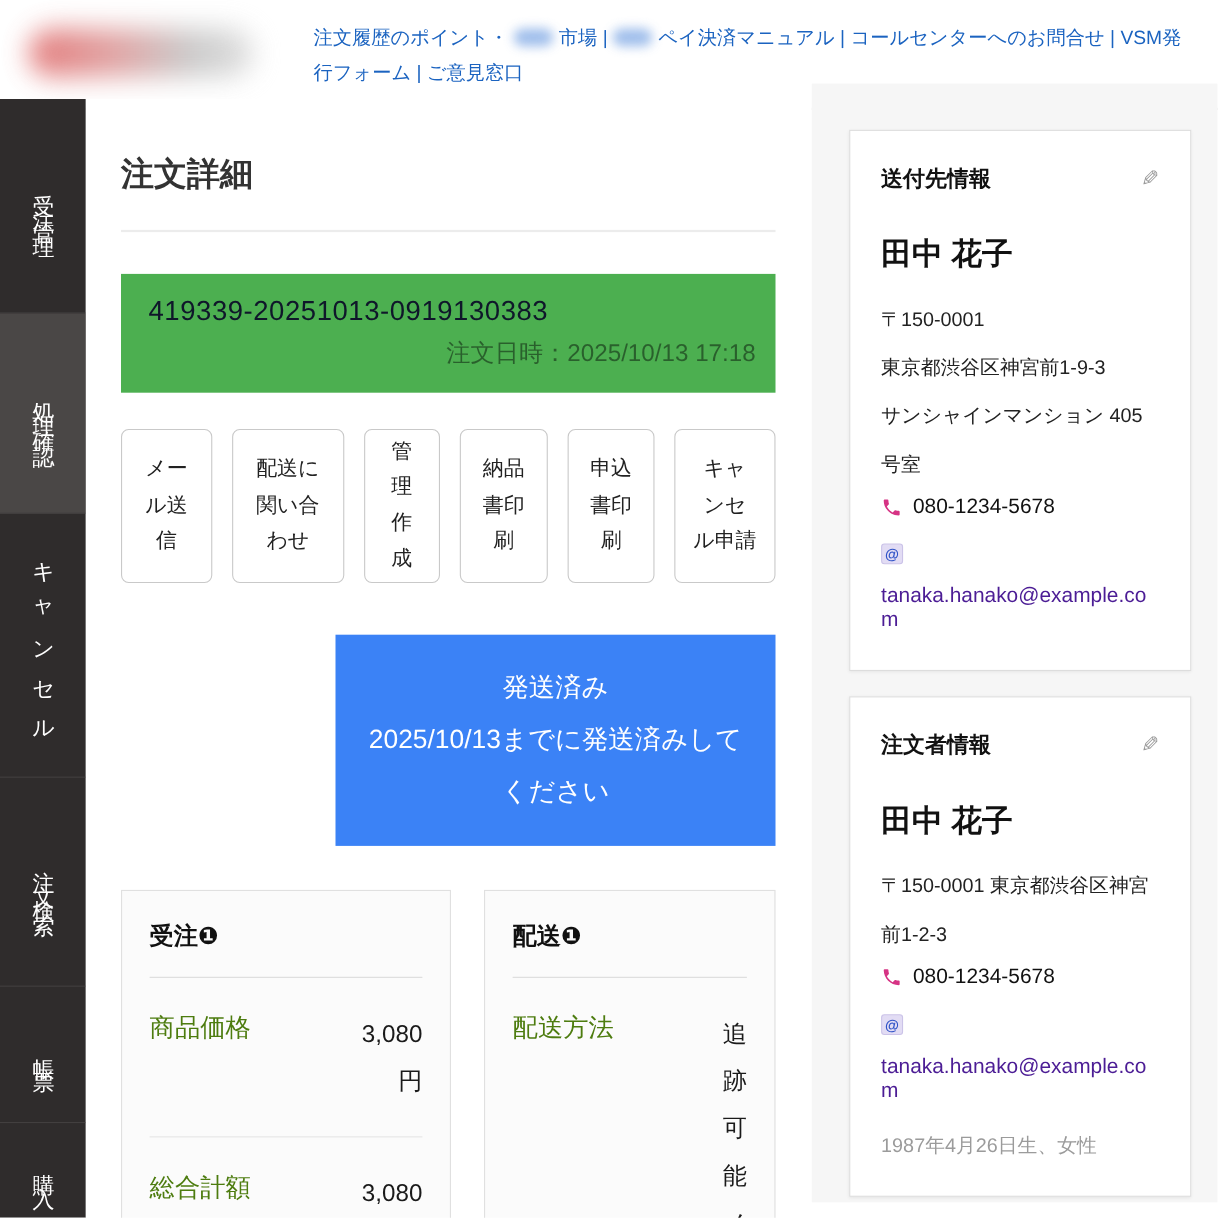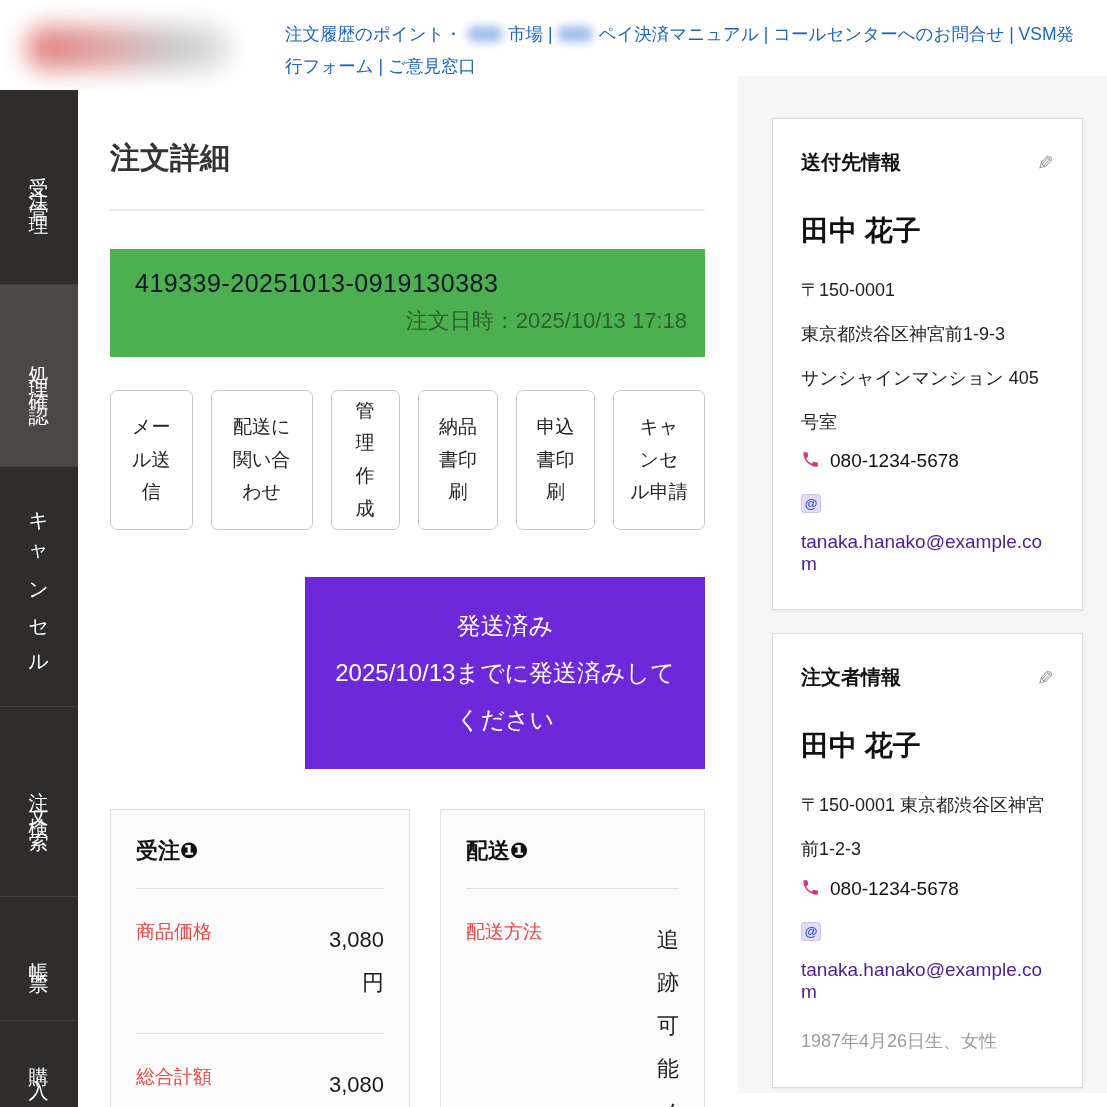"080-1234-5678" .phone-row { align-items: none -> center }
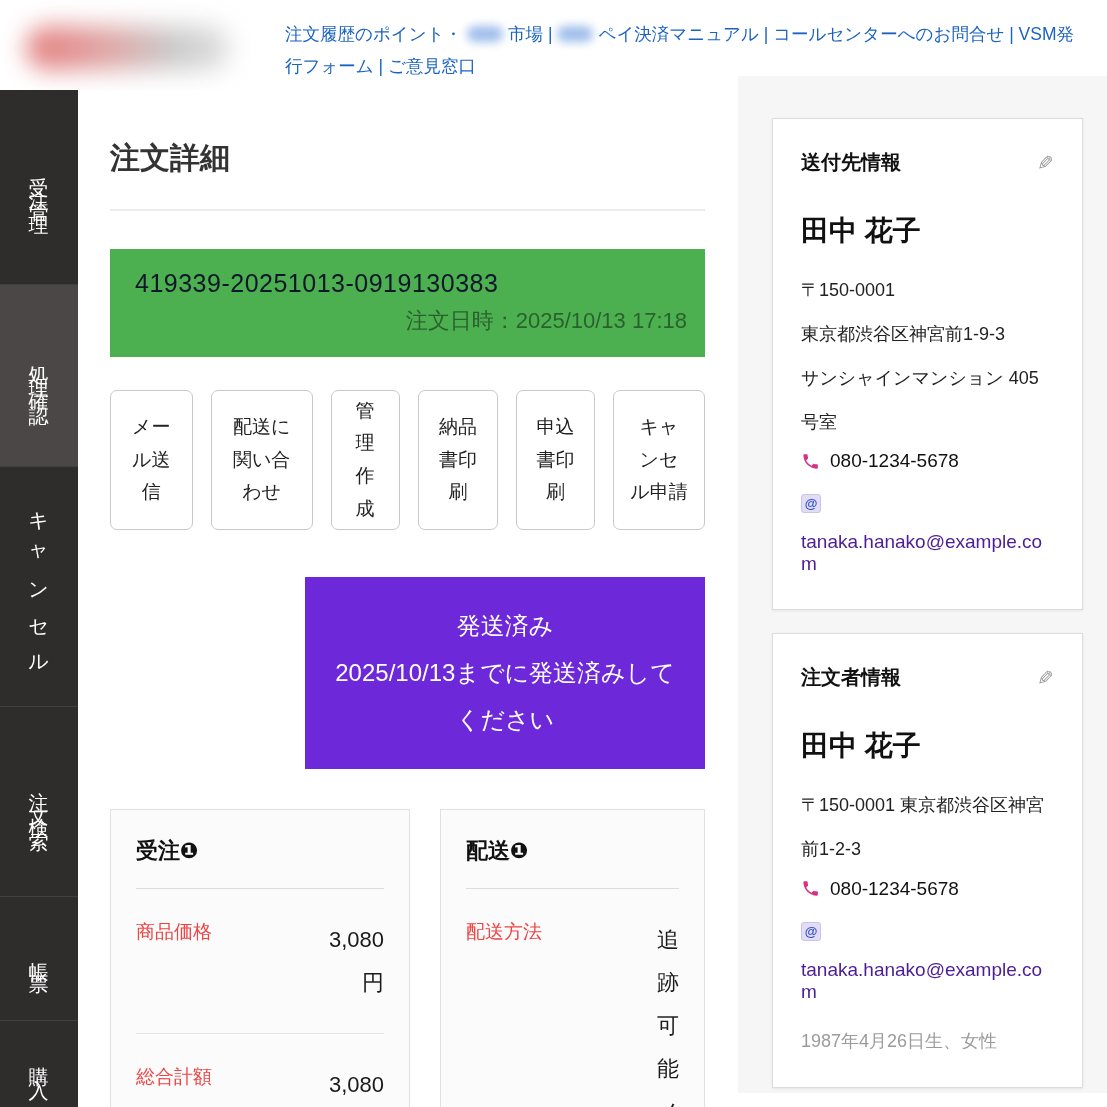"発送済み" .status-box { background: #6d28d9 -> #3b82f6 }
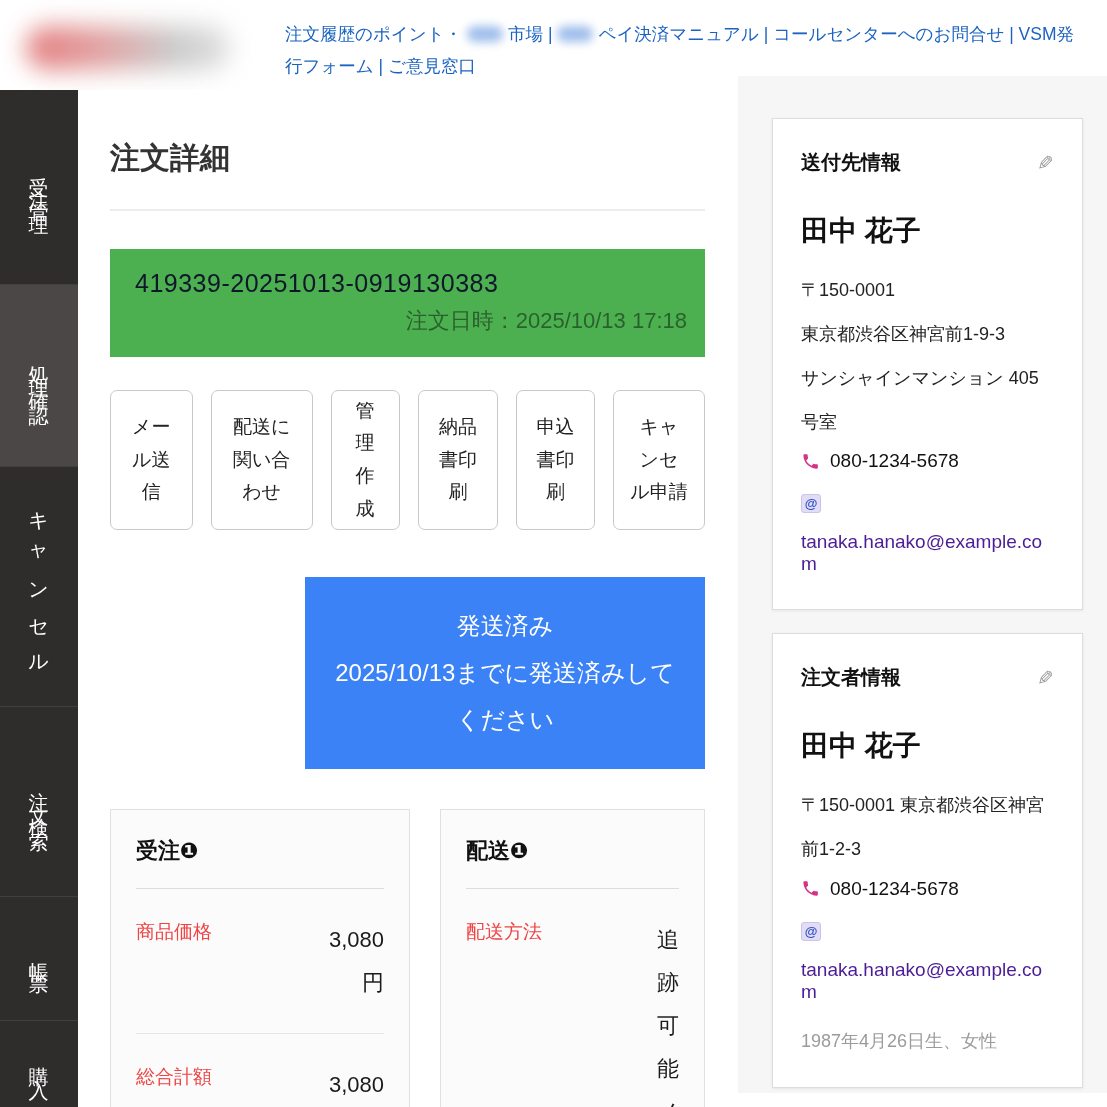"商品価格" .sum-label { color: #ef4444 -> #4d7c0f; font-size: 19px -> 23px }
